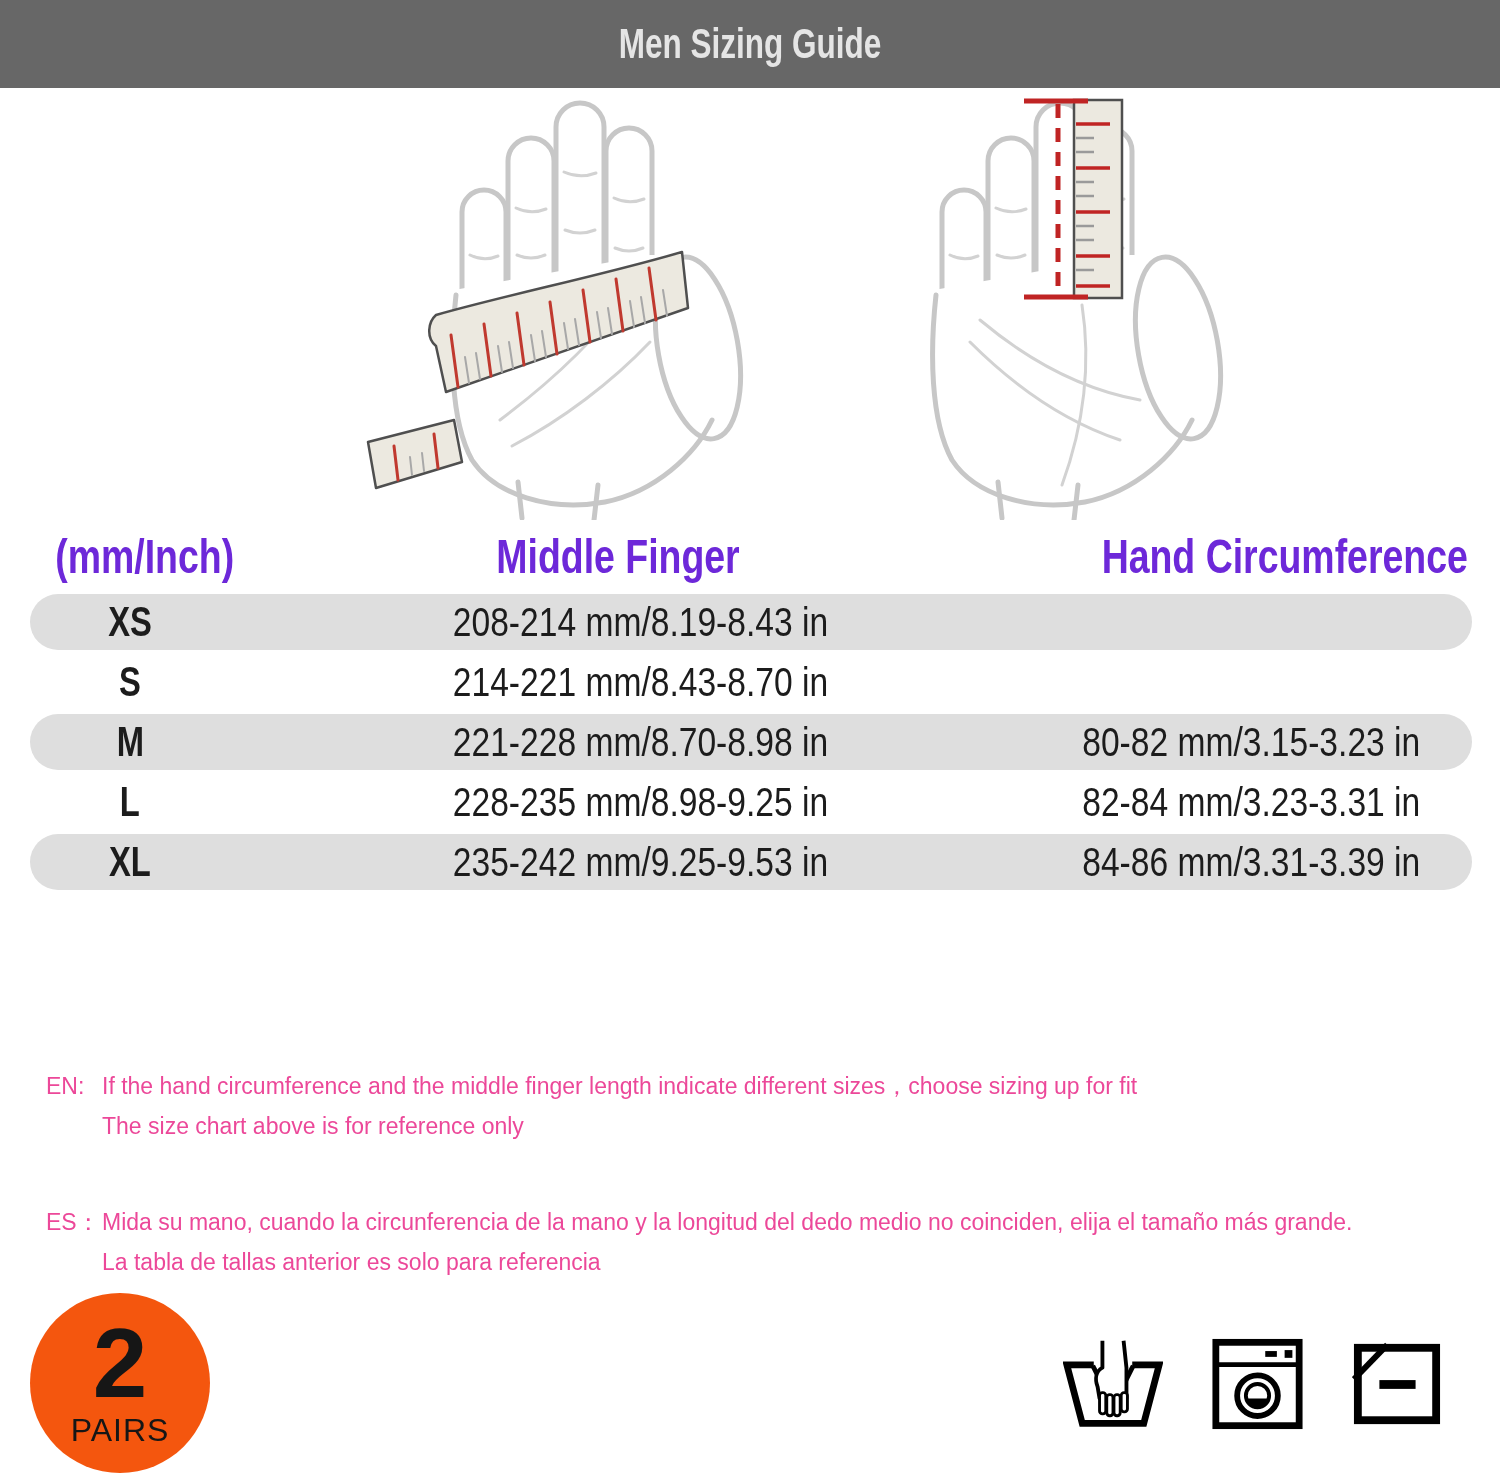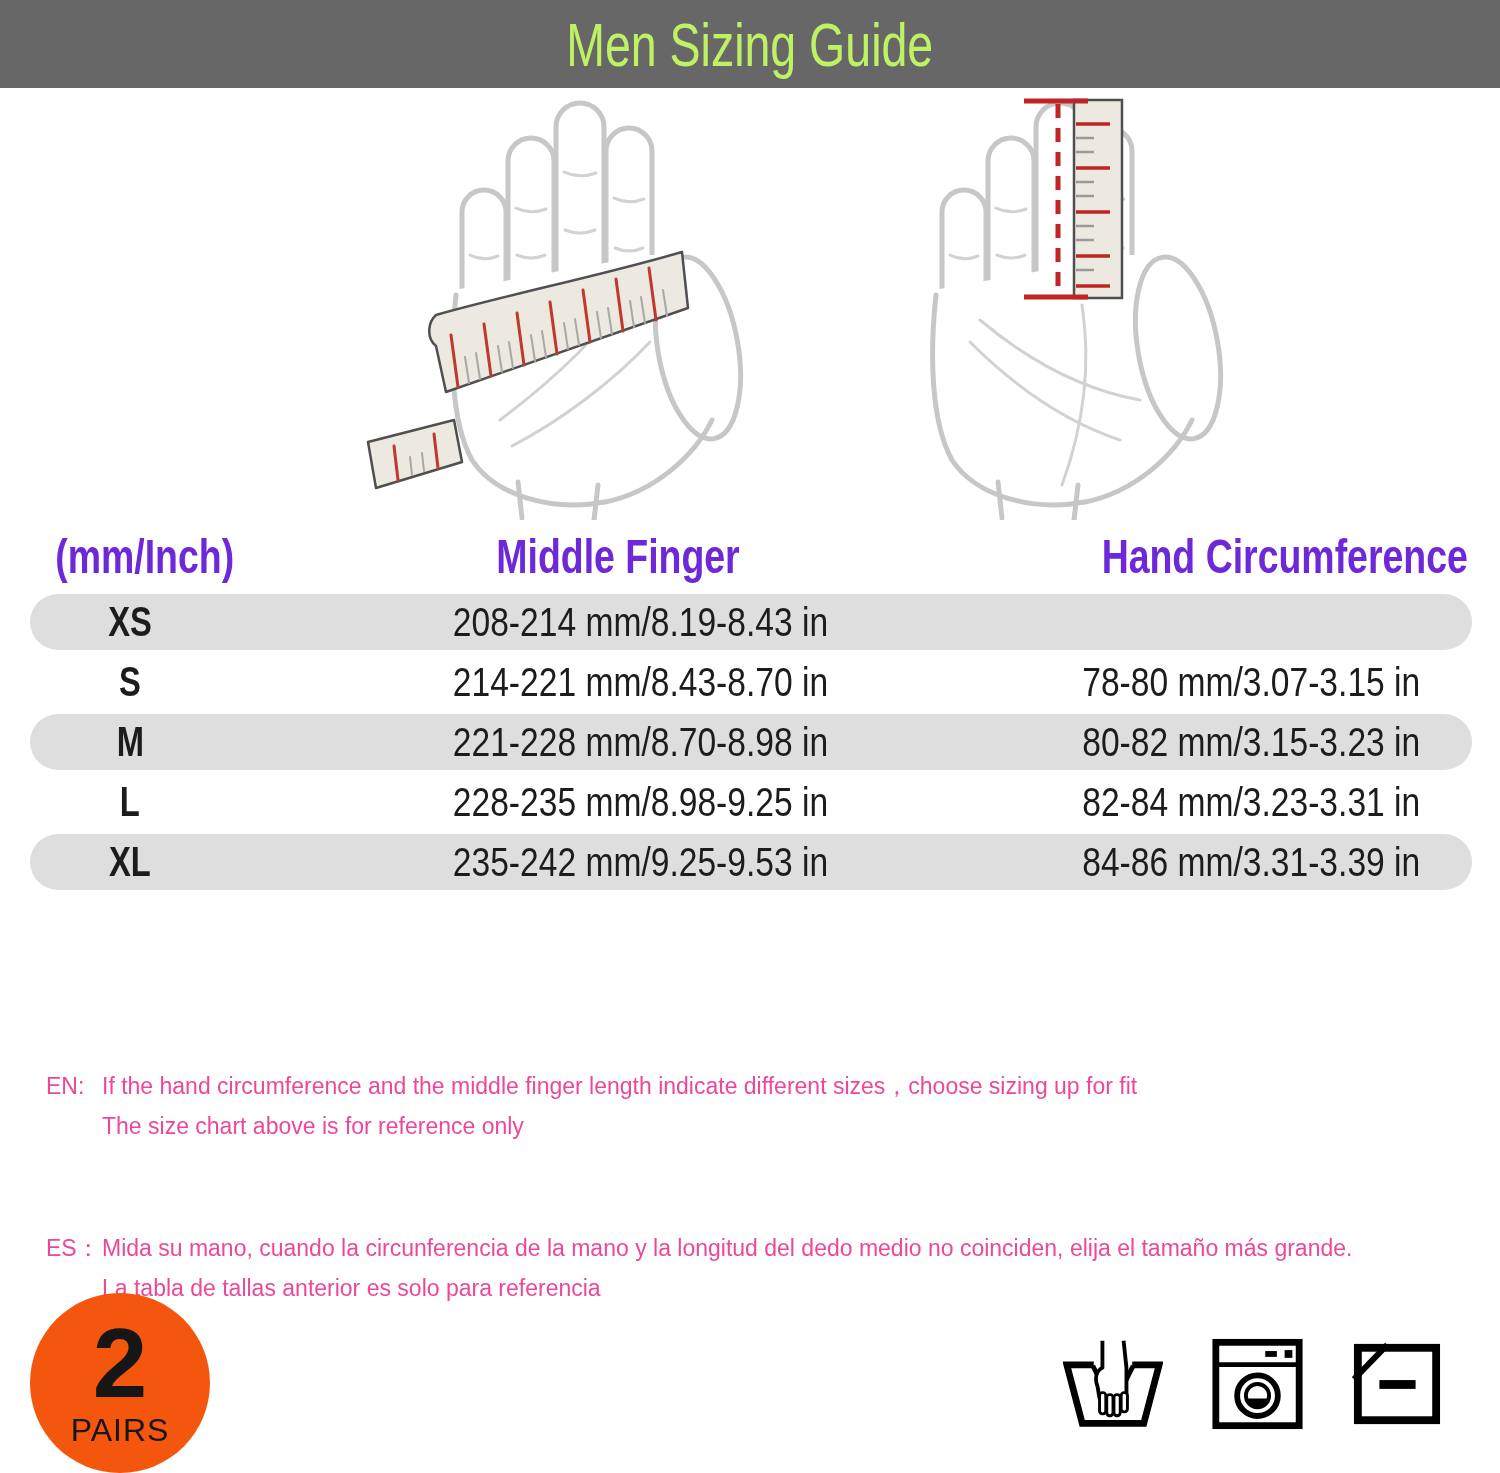"Men Sizing Guide" .titlebar h1 { color: #bef264 -> #e5e5e5; font-size: 62px -> 42px; font-weight: normal -> bold }
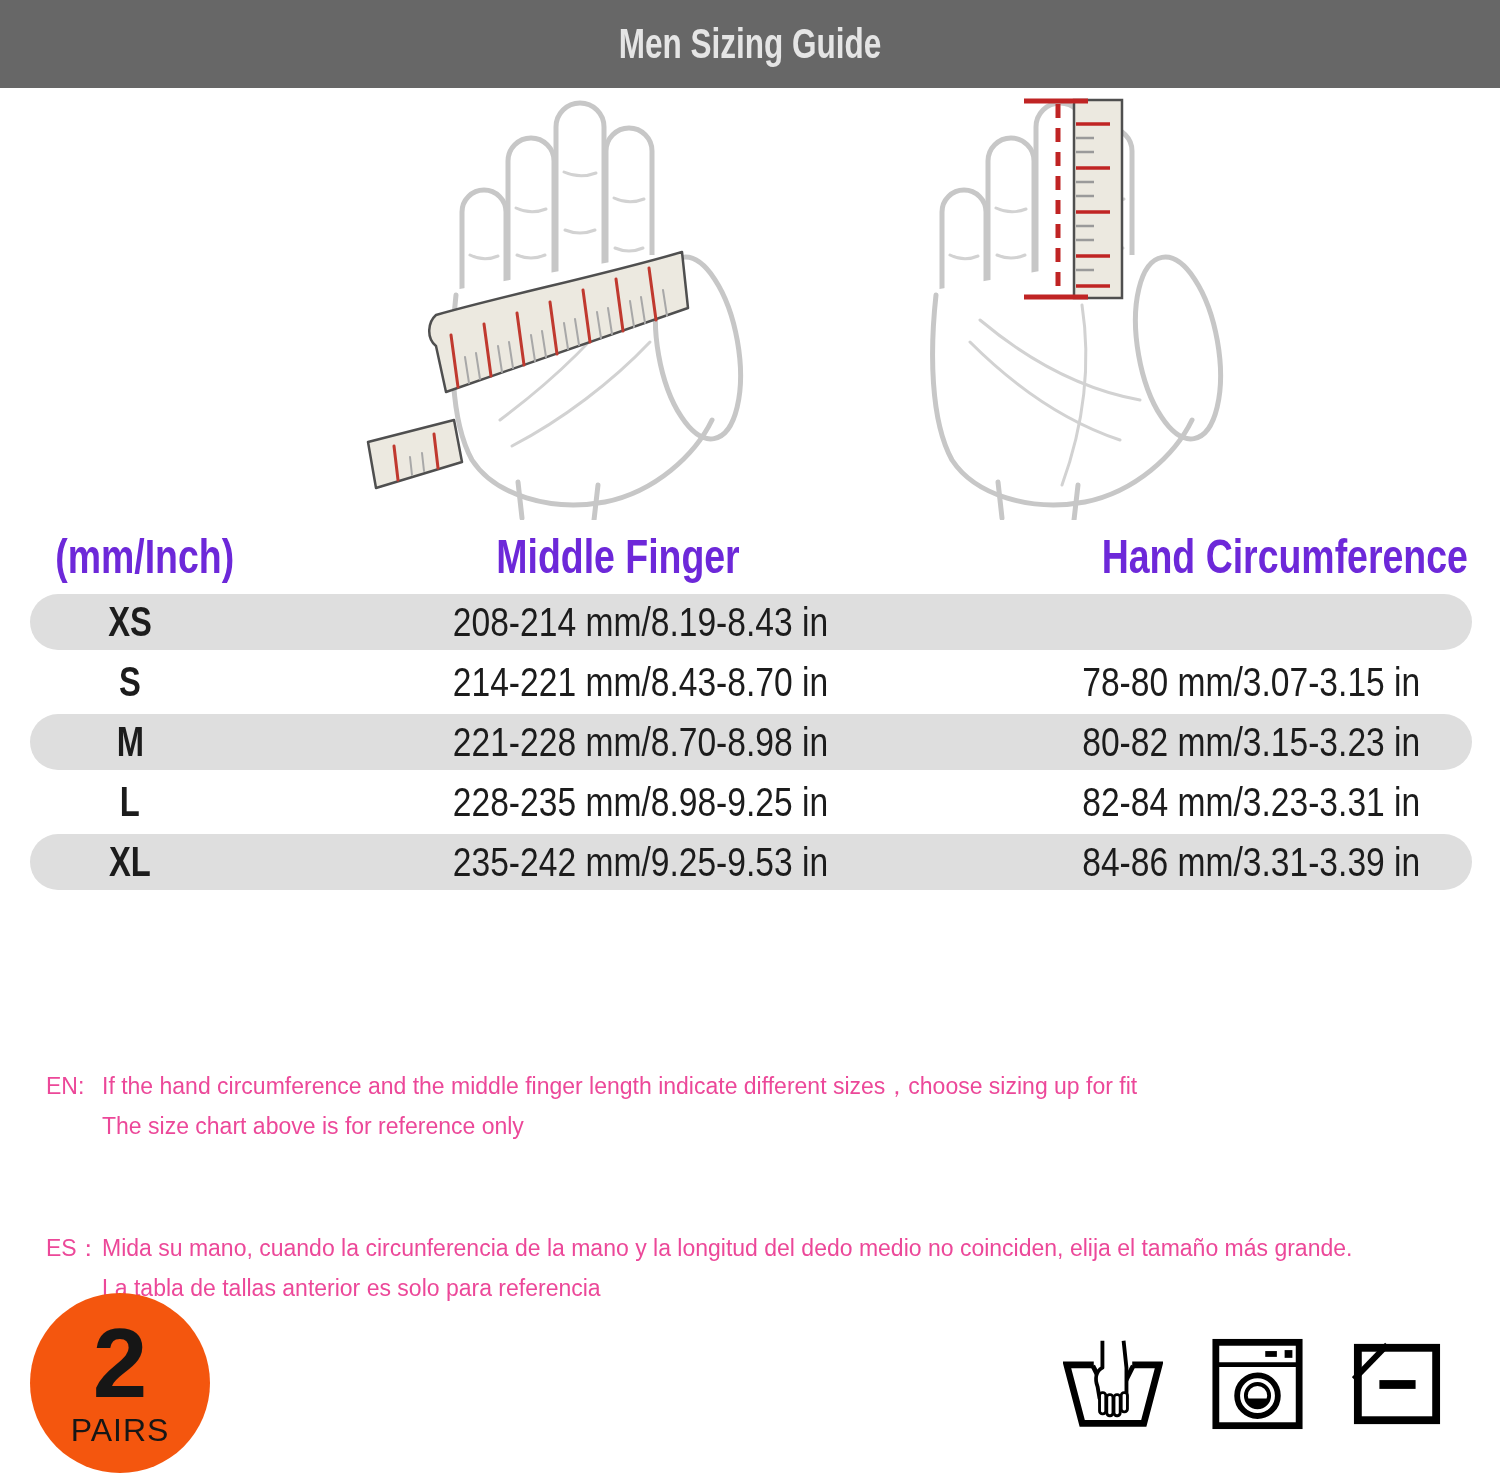"78-80 mm/3.07-3.15 in" div.td { html: <div><span>78-80 mm/3.07-3.15 in</span></div> -> none }
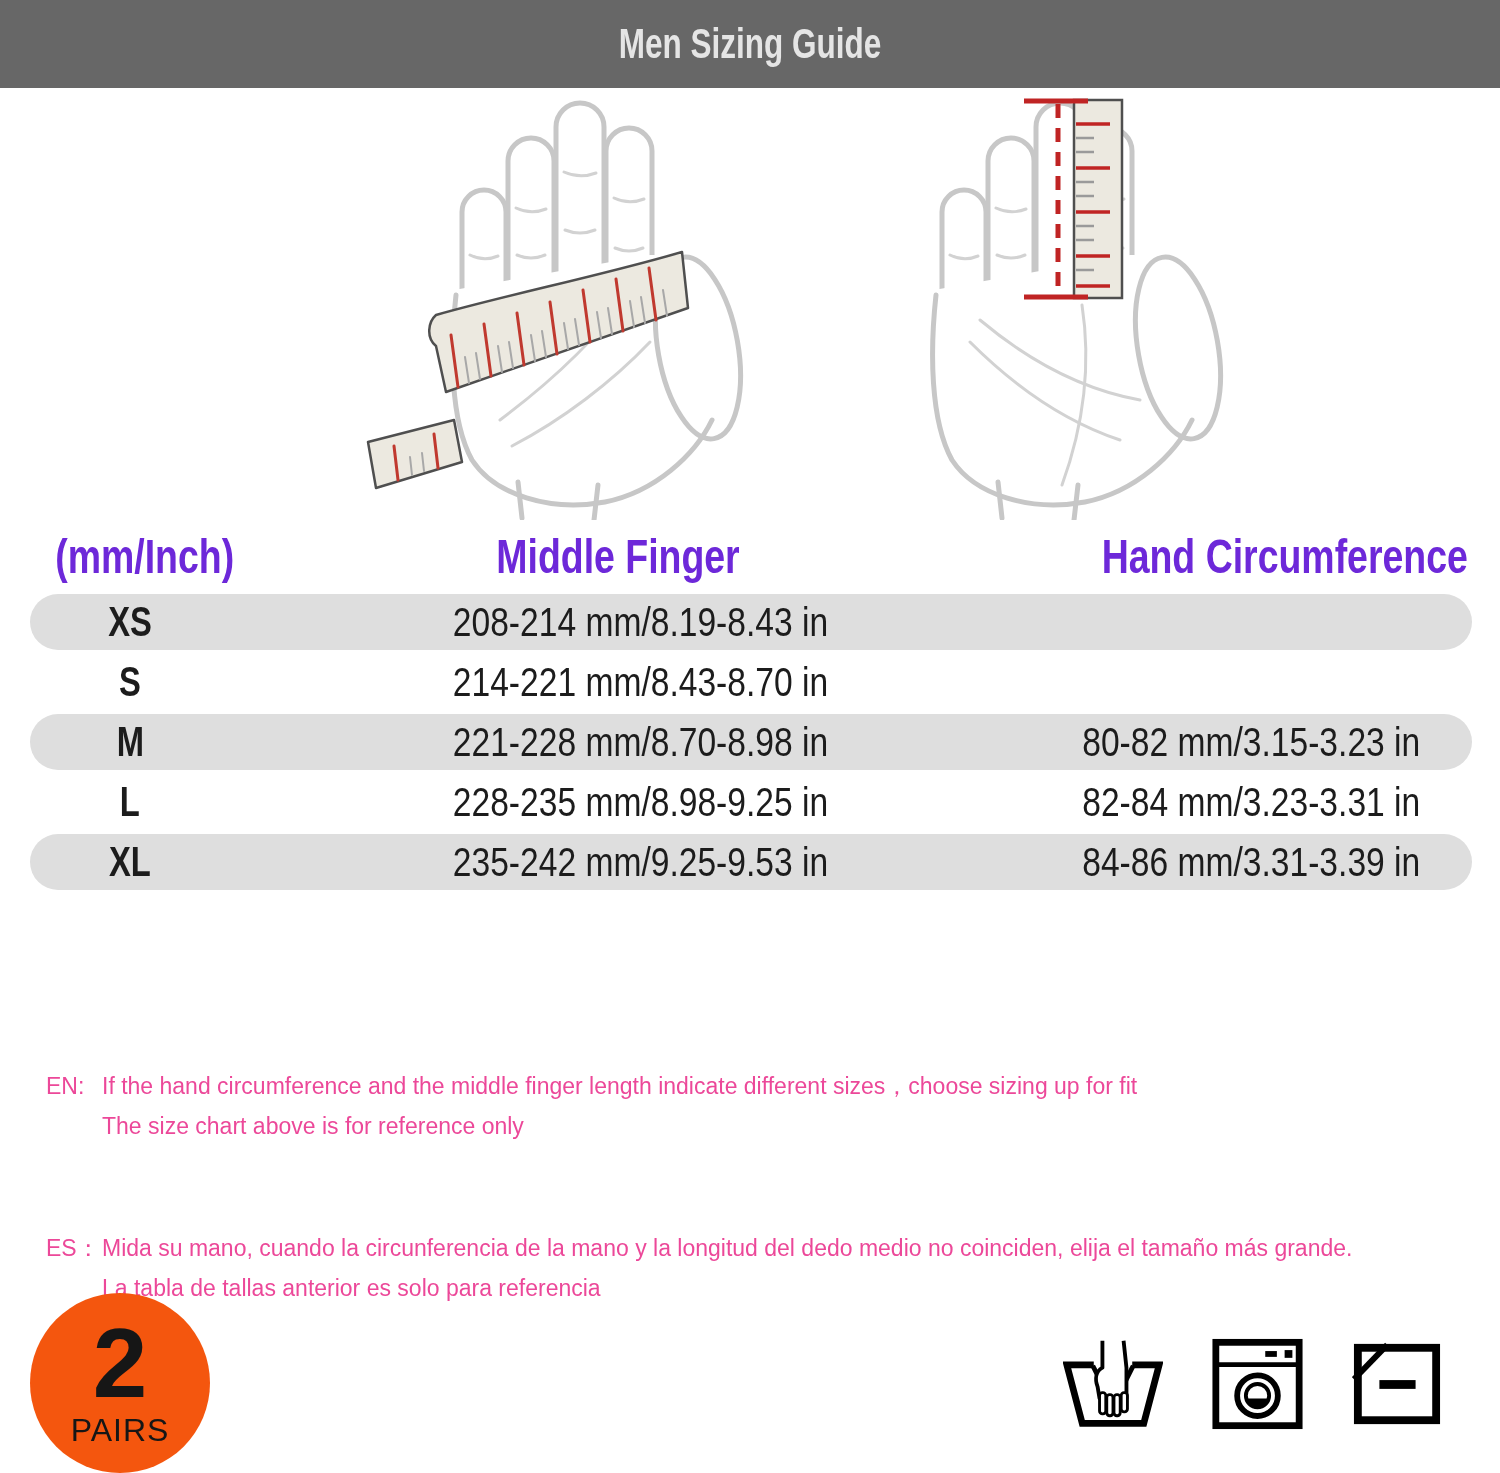"ES：" .note-es { top: 1228px -> 1202px }
